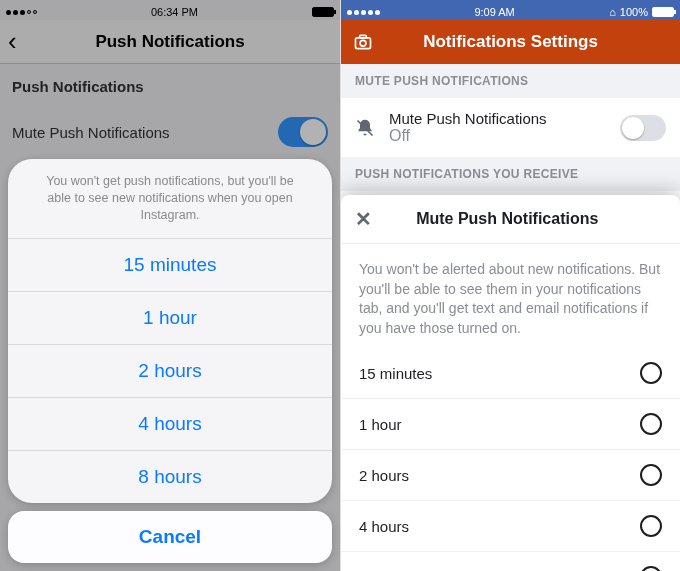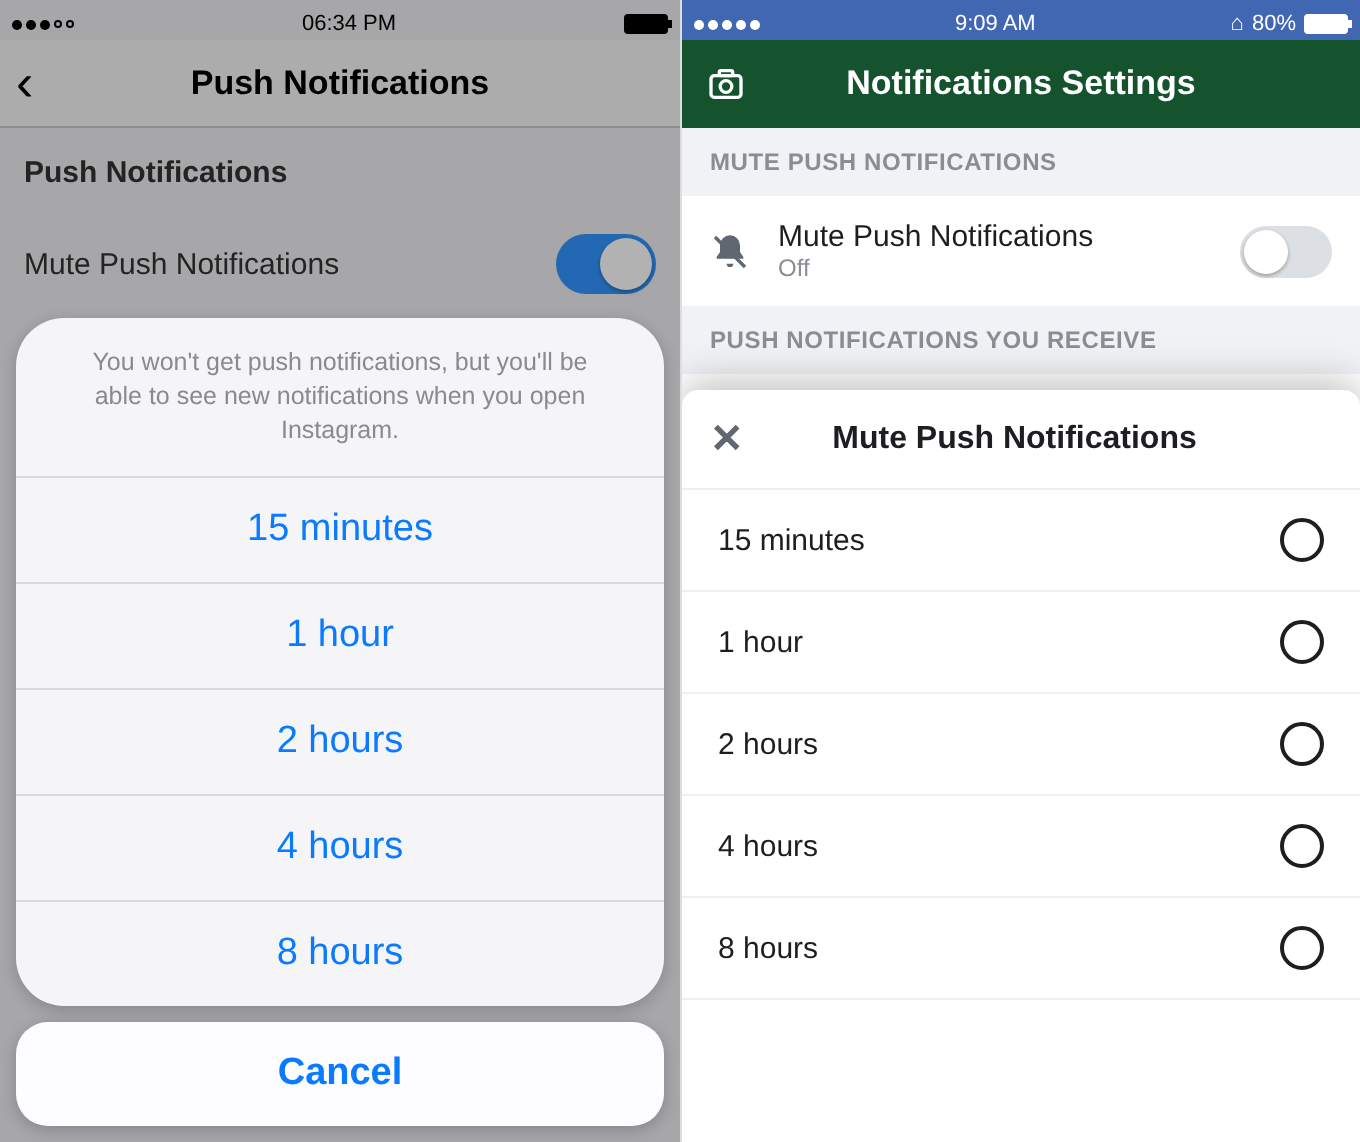"80%" span { text: 80% -> 100% }
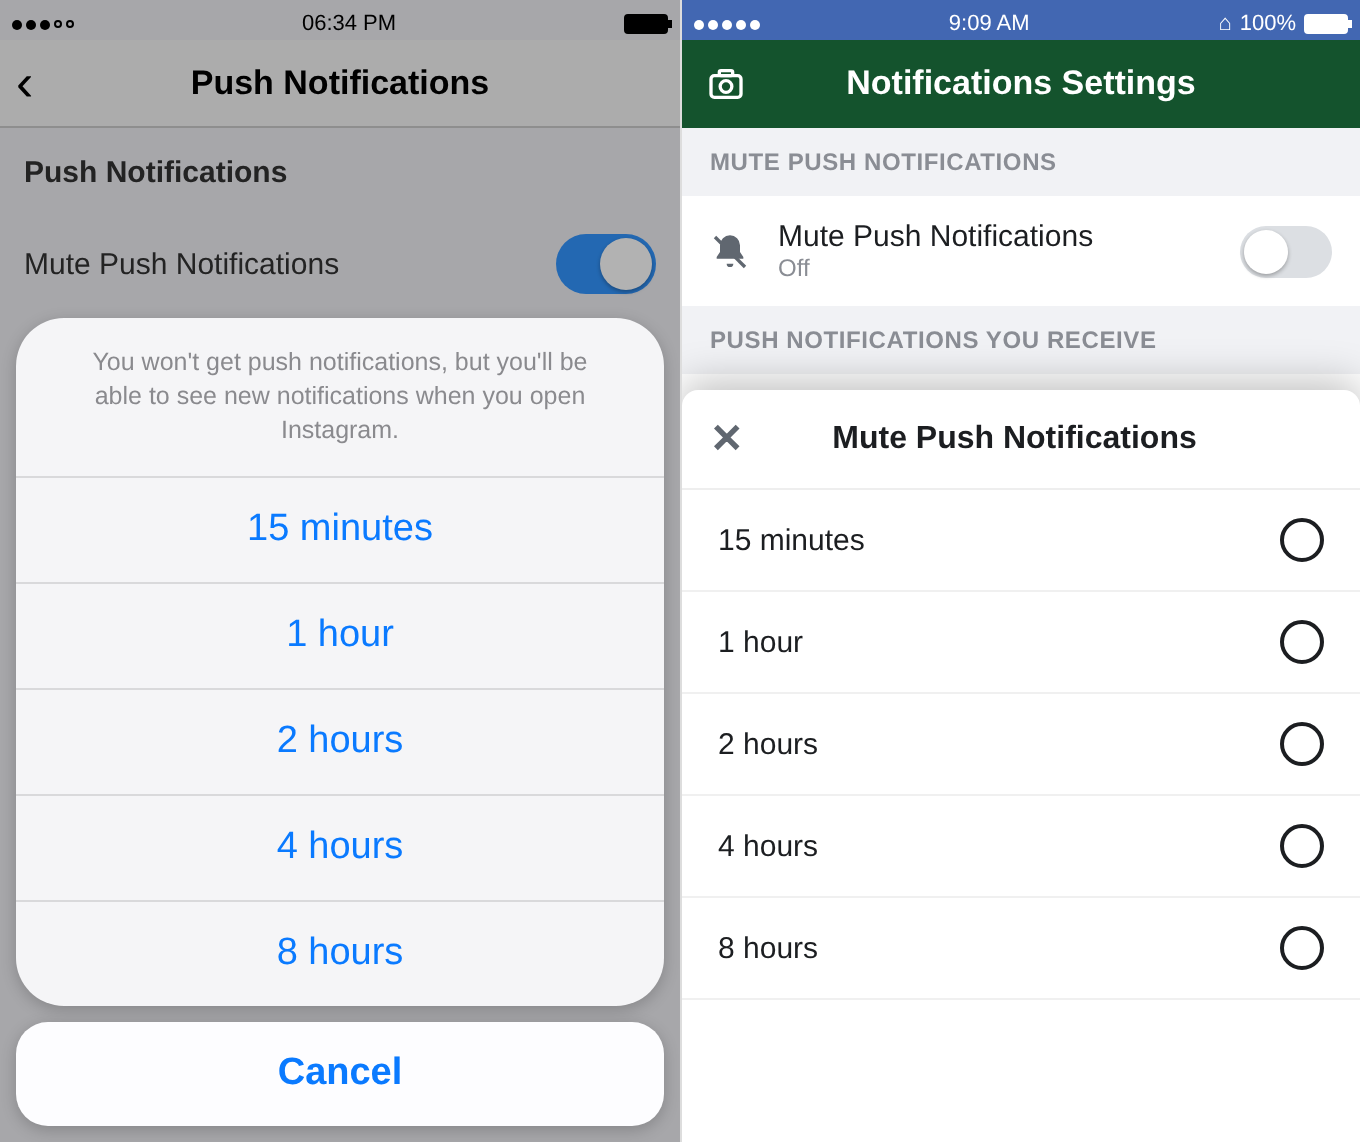"Notifications Settings" .navbar-right { background: #14532d -> #c2410c }
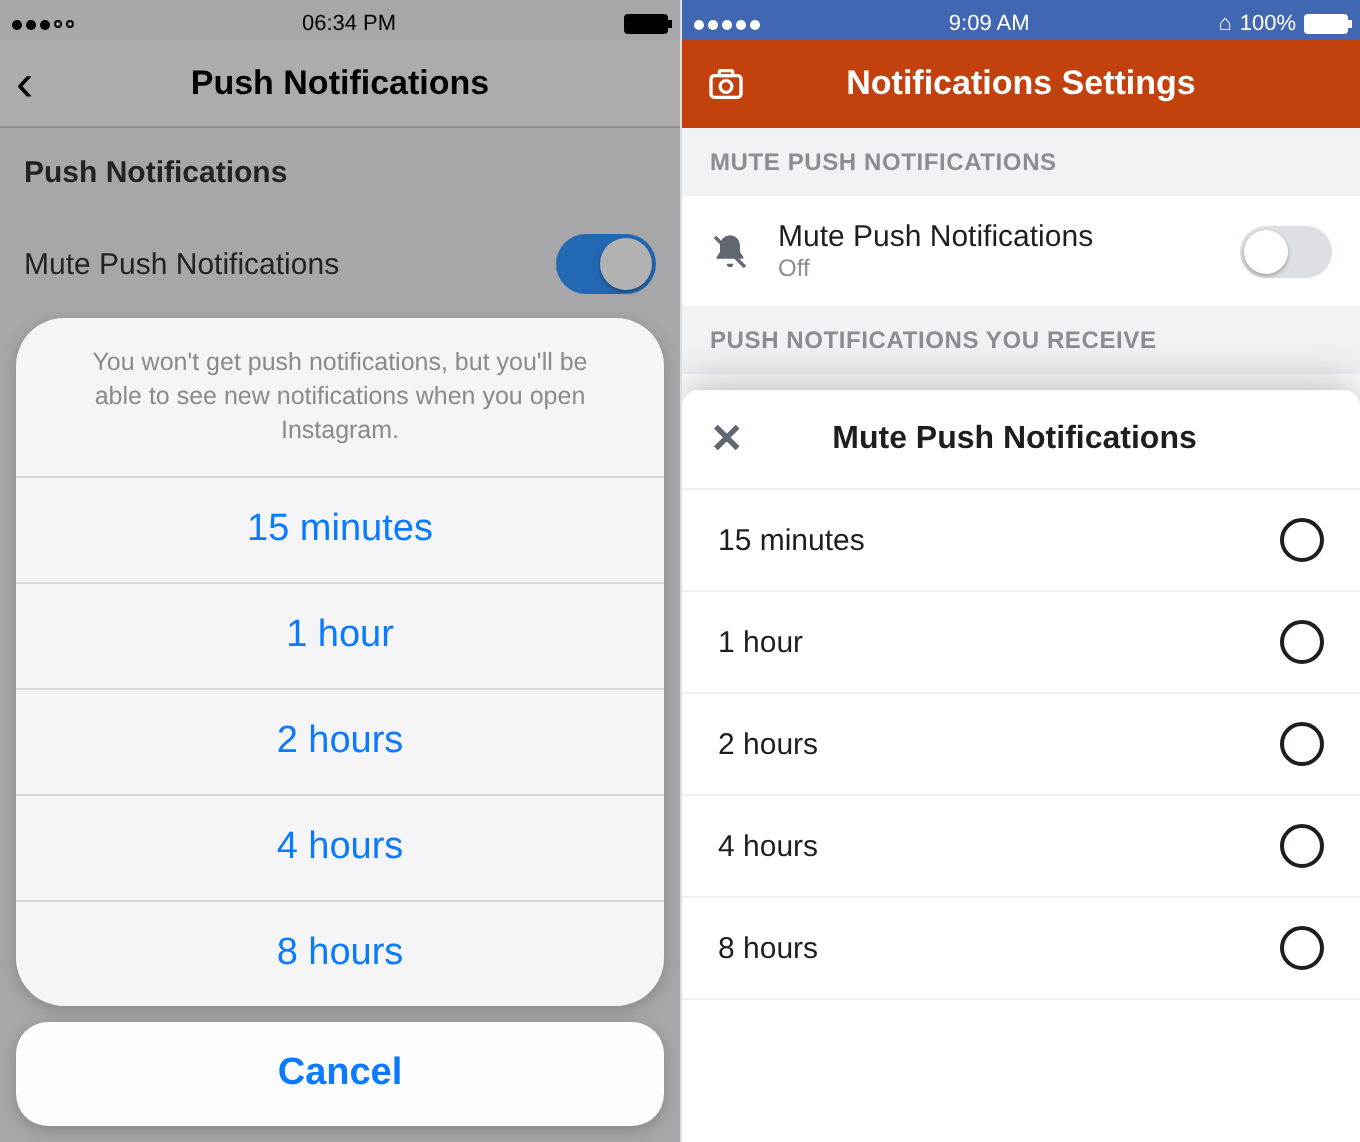"Off" .fb-row .sub { font-size: 12px -> 16px }
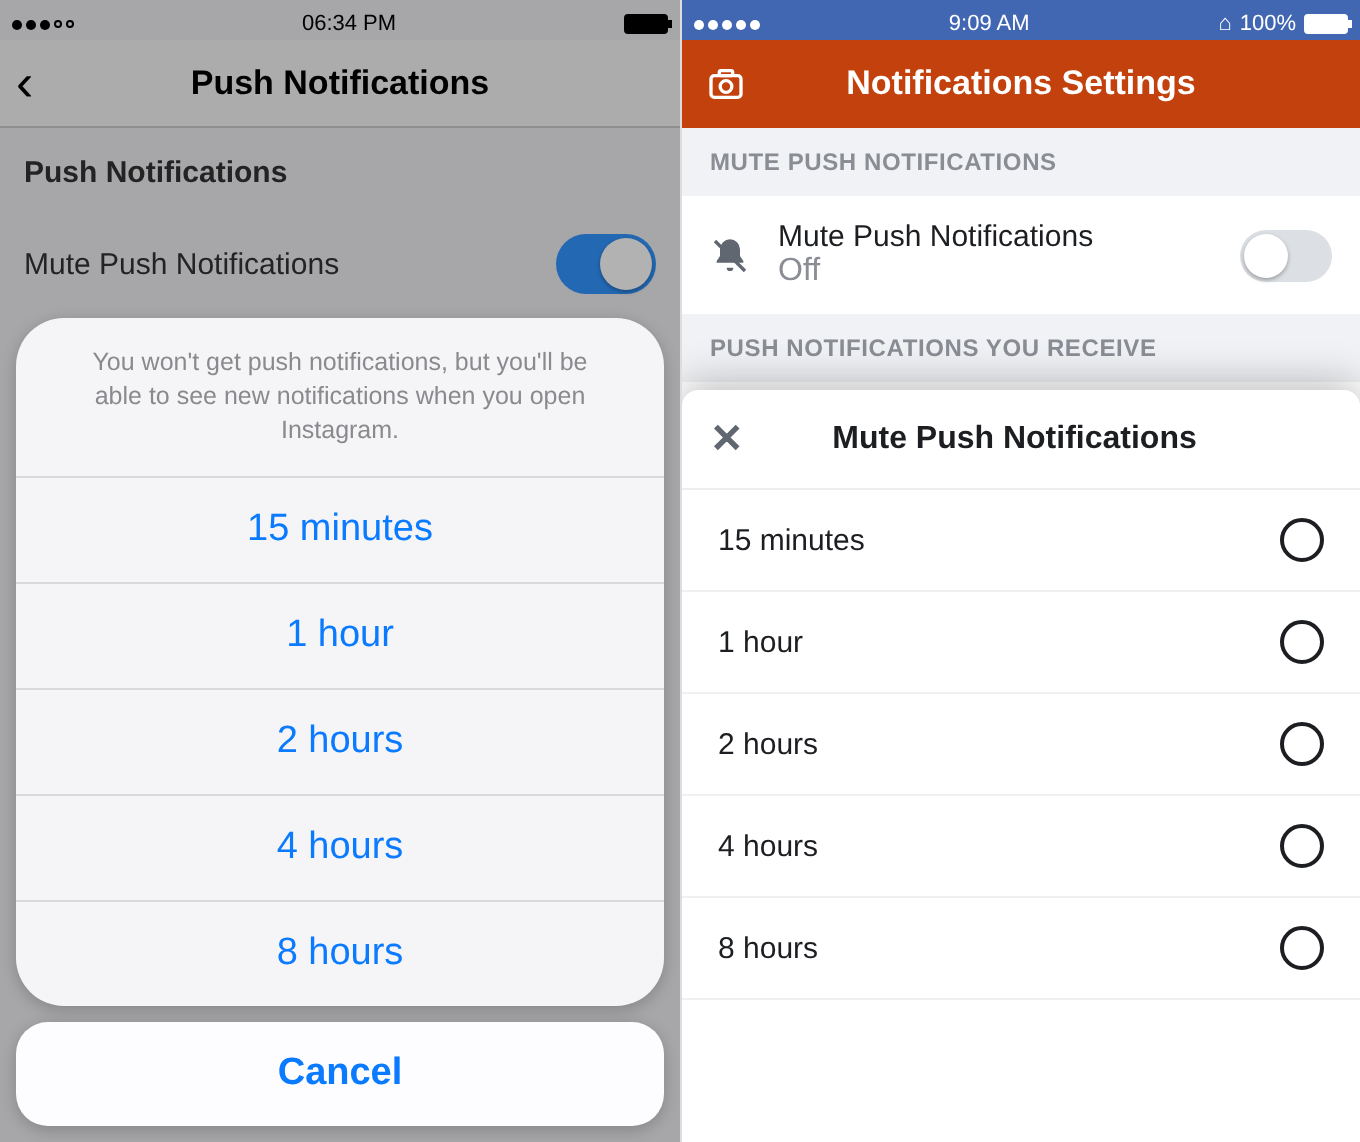"You won't be alerted about" div.bs-desc { html: none -> <div>You won't be alerted about new notifications. But you'll be able to see them in your notifications tab, and you'll get text and email notifications if you have those turned on.</div> }
